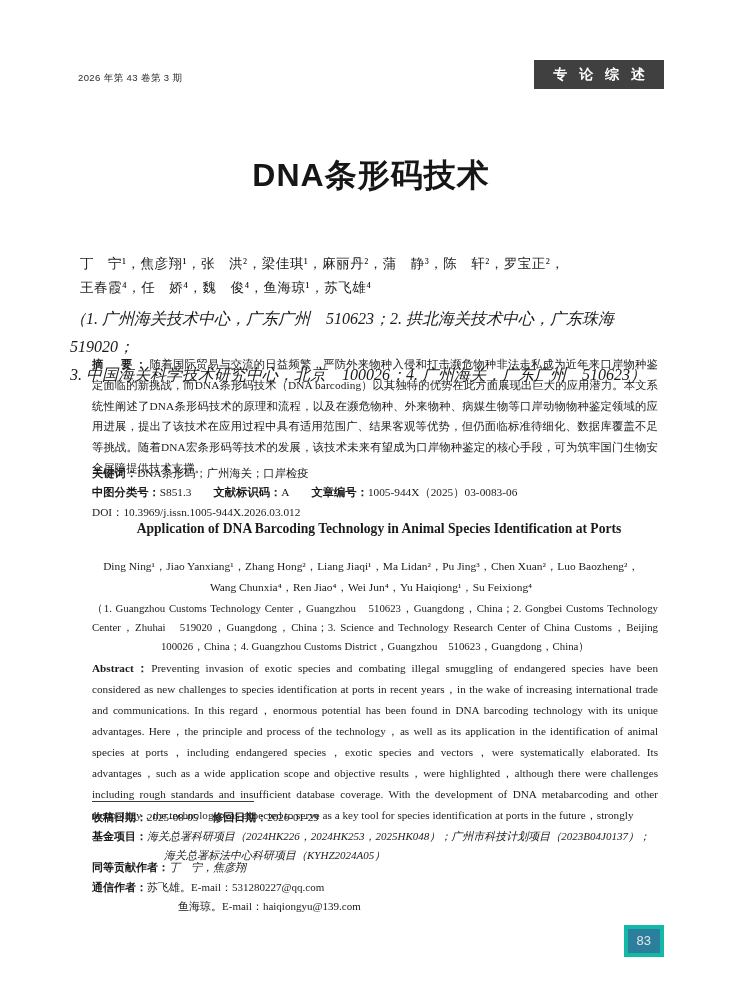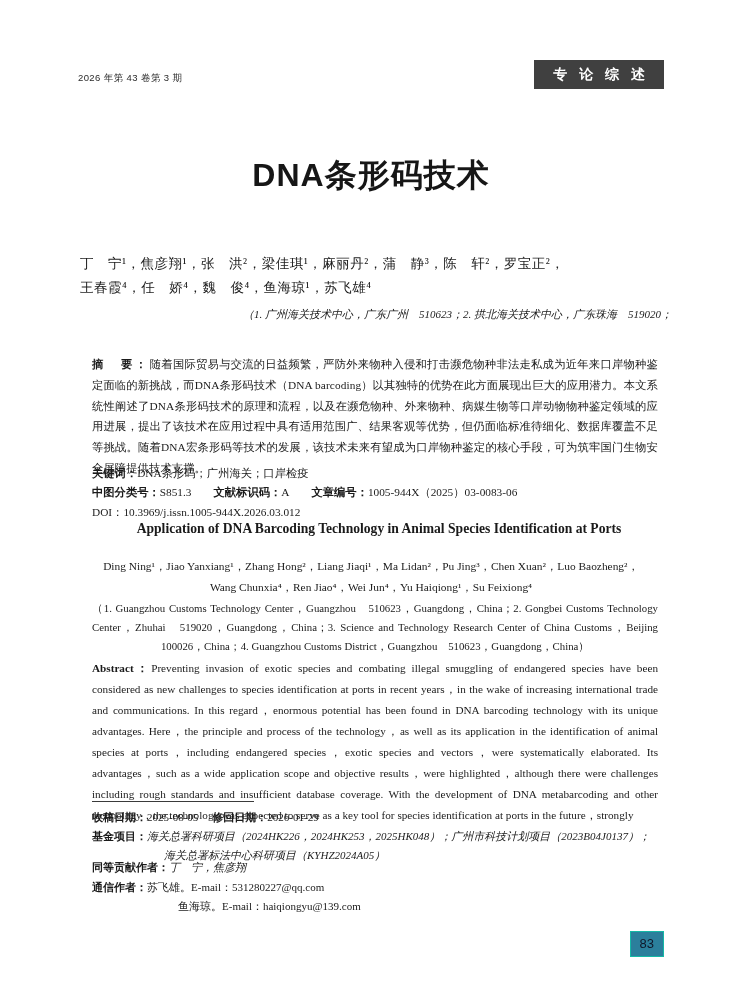"（1. 广州海关技术中心，广东广州 510623；2." .affil-cn { font-size: 11px -> 16px; text-align: right -> left }
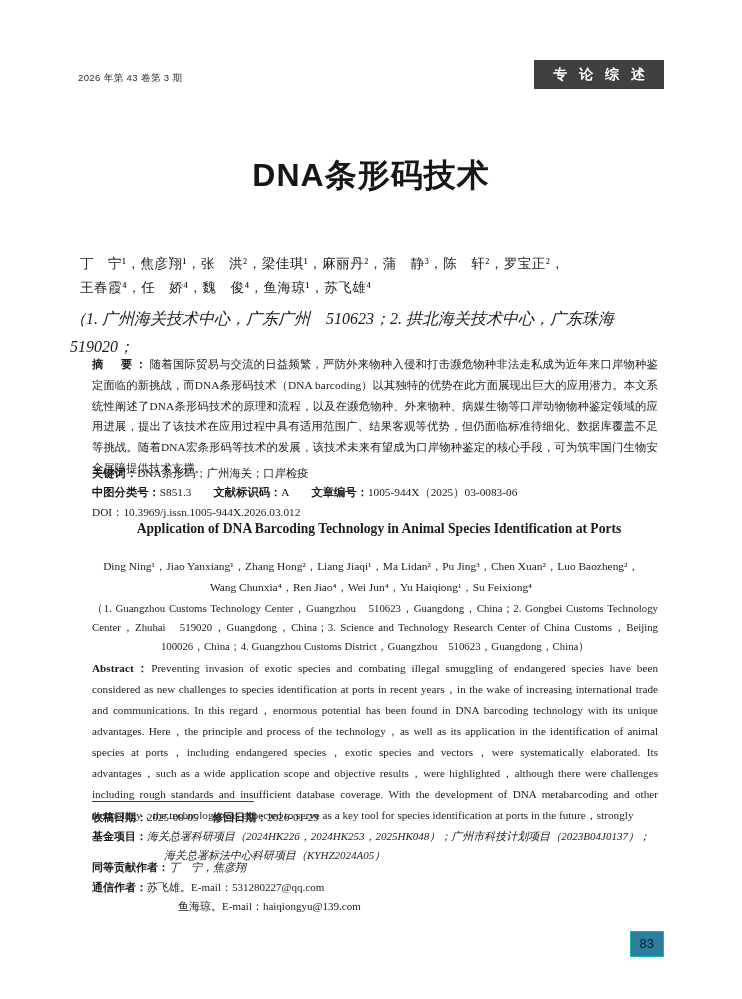"3. 中国海关科学技术研究中心，北京 100026；4. 广州海关，广东广州" span.ln { html: none -> <span>3. 中国海关科学技术研究中心，北京 100026；4. 广州海关，广东广州 510623）</span> }
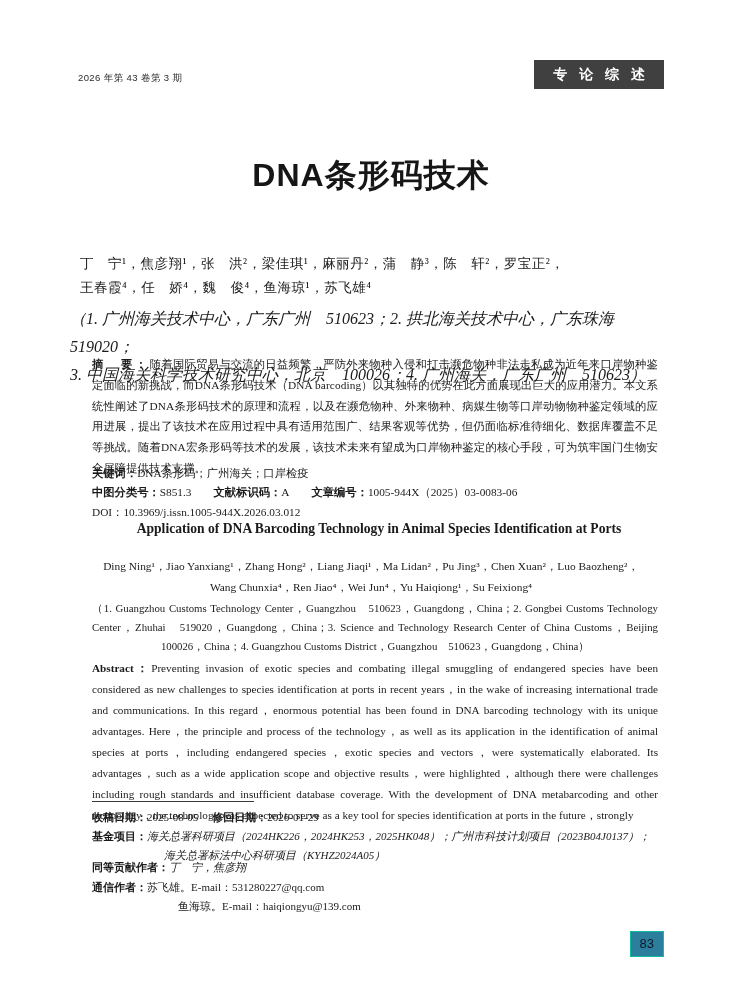"83" .page-num { border: 1px solid #14b8a6 -> 4px solid #14b8a6; color: #0f172a -> #e5e5e5 }
